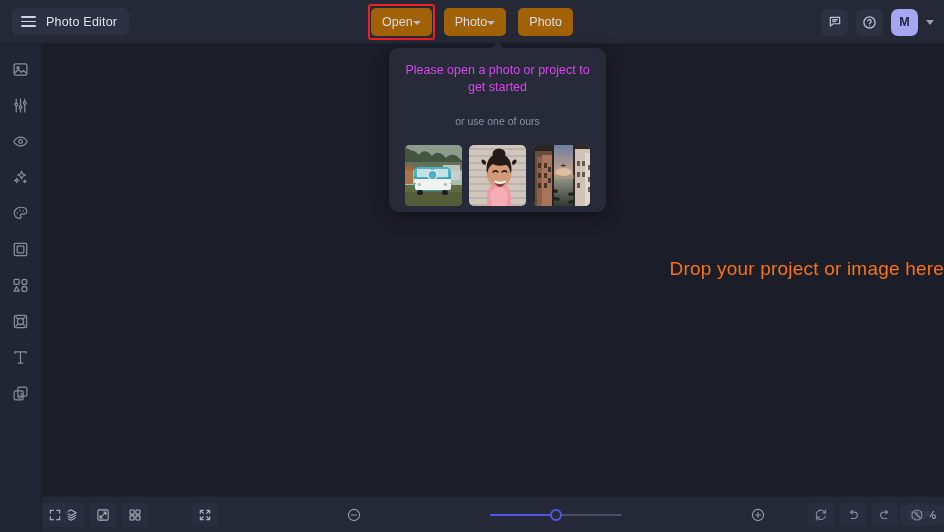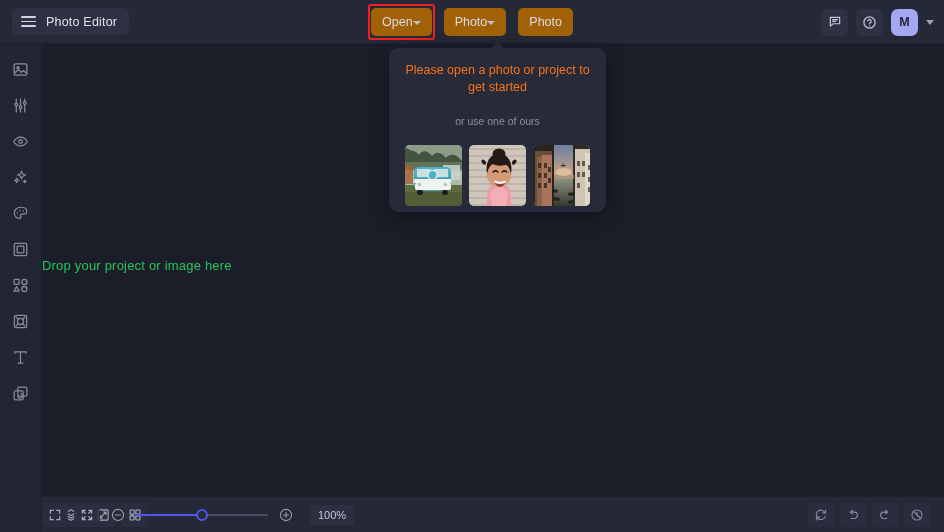"Please open a photo or" .popup-title { color: #f97316 -> #d946ef }
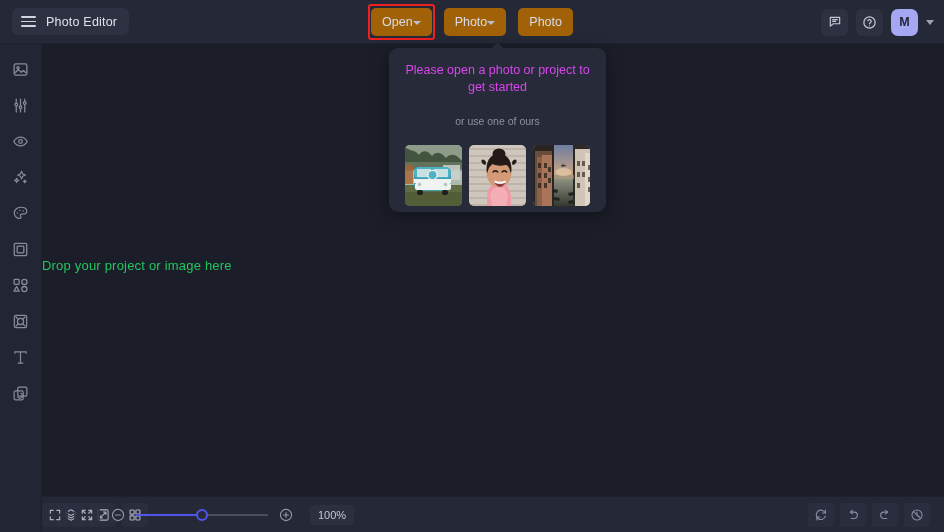"Drop your project or image" .drop-text { color: #22c55e -> #f97316; font-size: 13px -> 19px; text-align: left -> right }
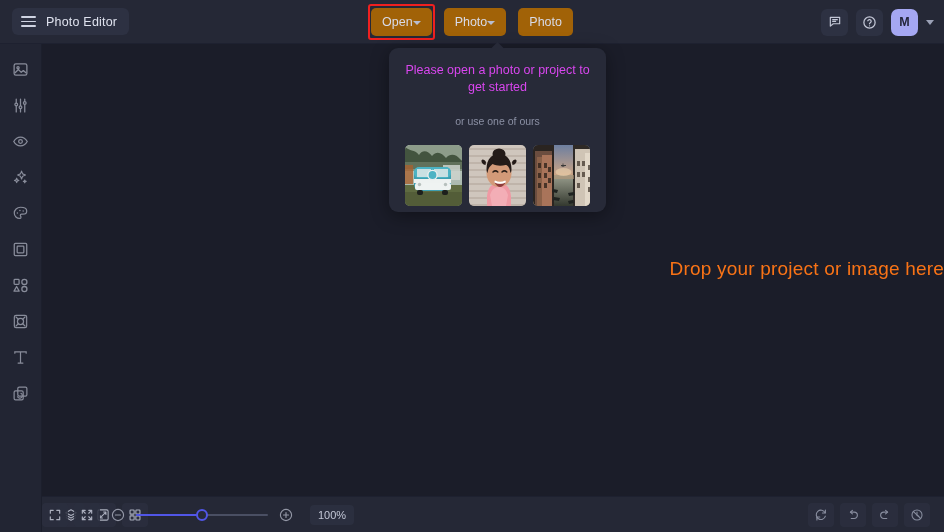"100%" .bb-center { justify-content: flex-start -> space-between }
